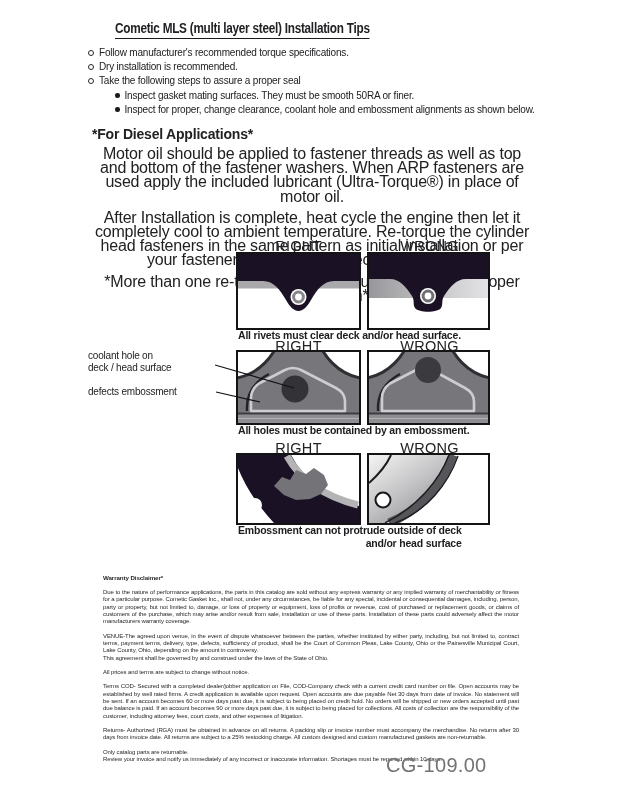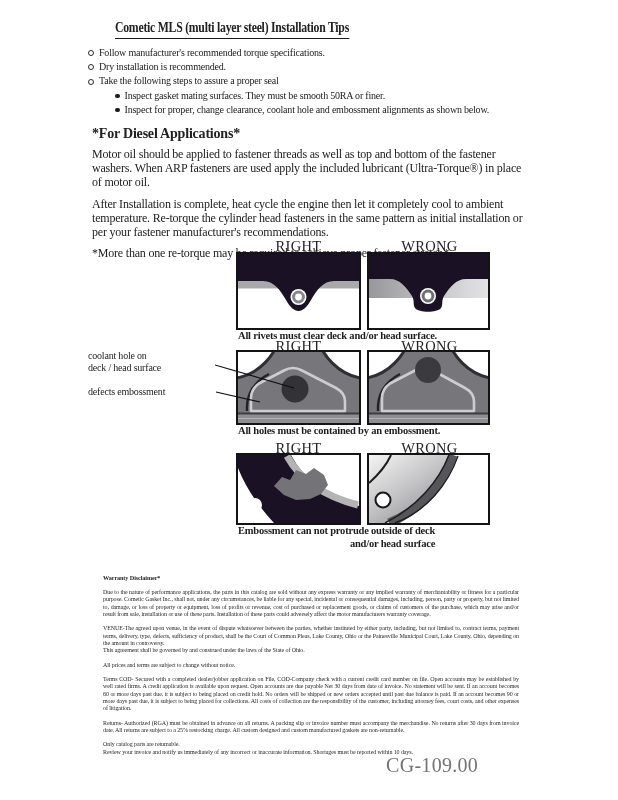"Cometic MLS (multi layer steel)" .page { font-family: Liberation Serif, serif -> Liberation Sans, sans-serif }
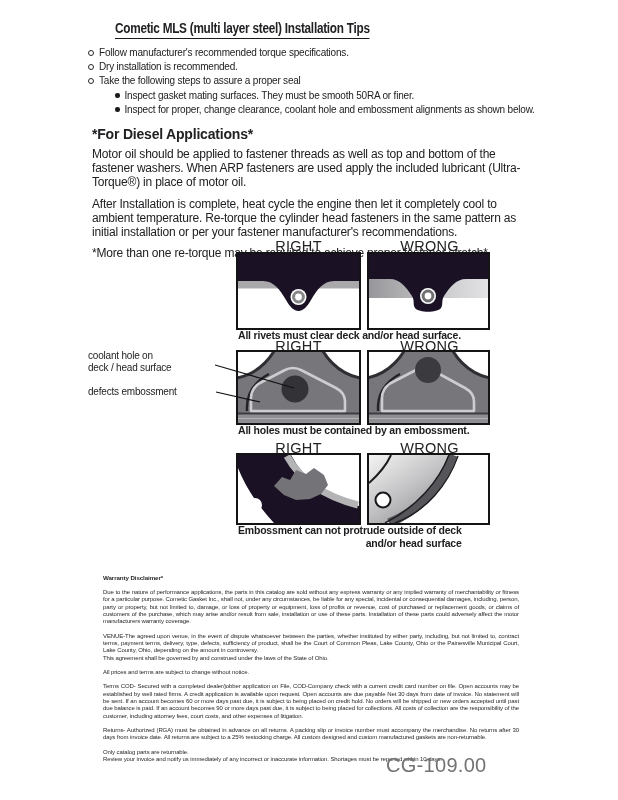"Motor oil should be applied" .para { font-size: 12px -> 16px; text-align: none -> center }
